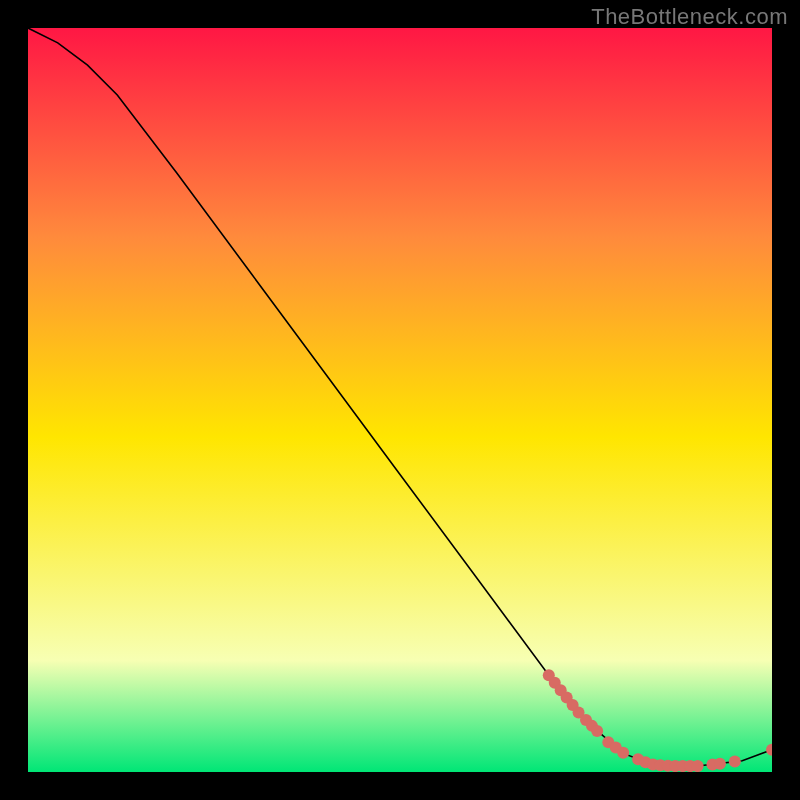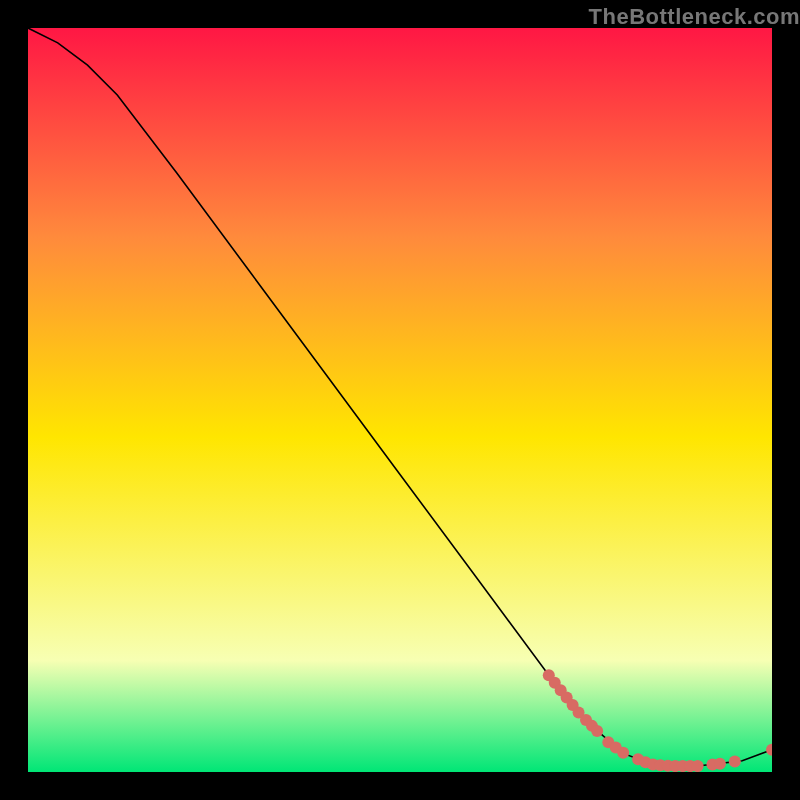"TheBottleneck.com" .watermark { font-weight: 700 -> 400; right: 0 -> 12px }
